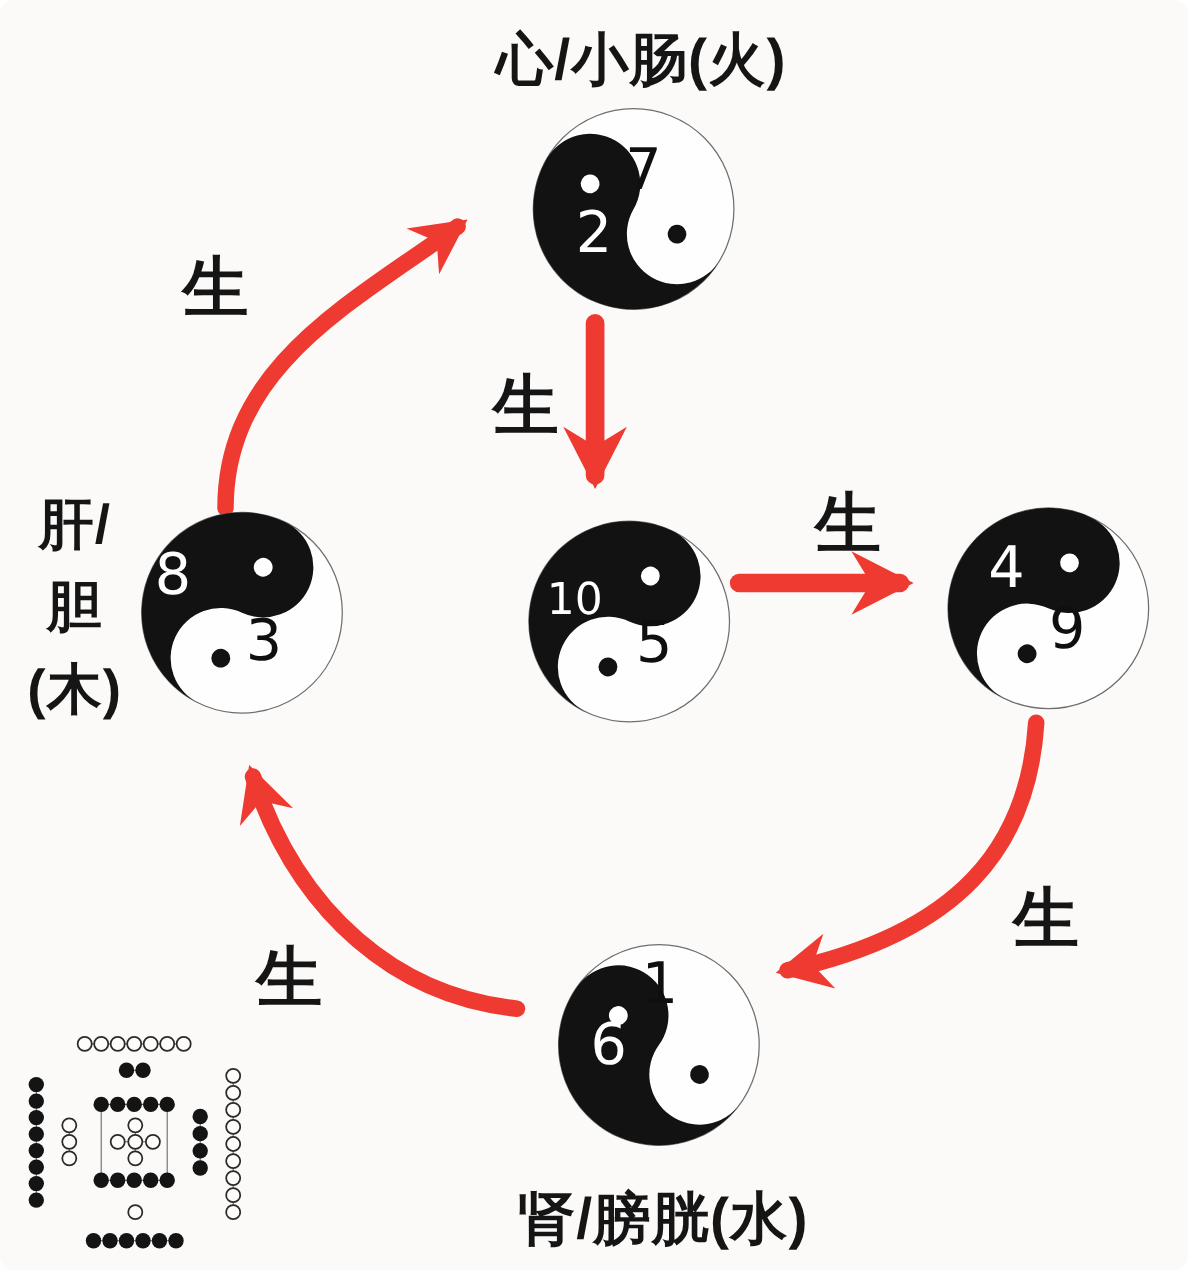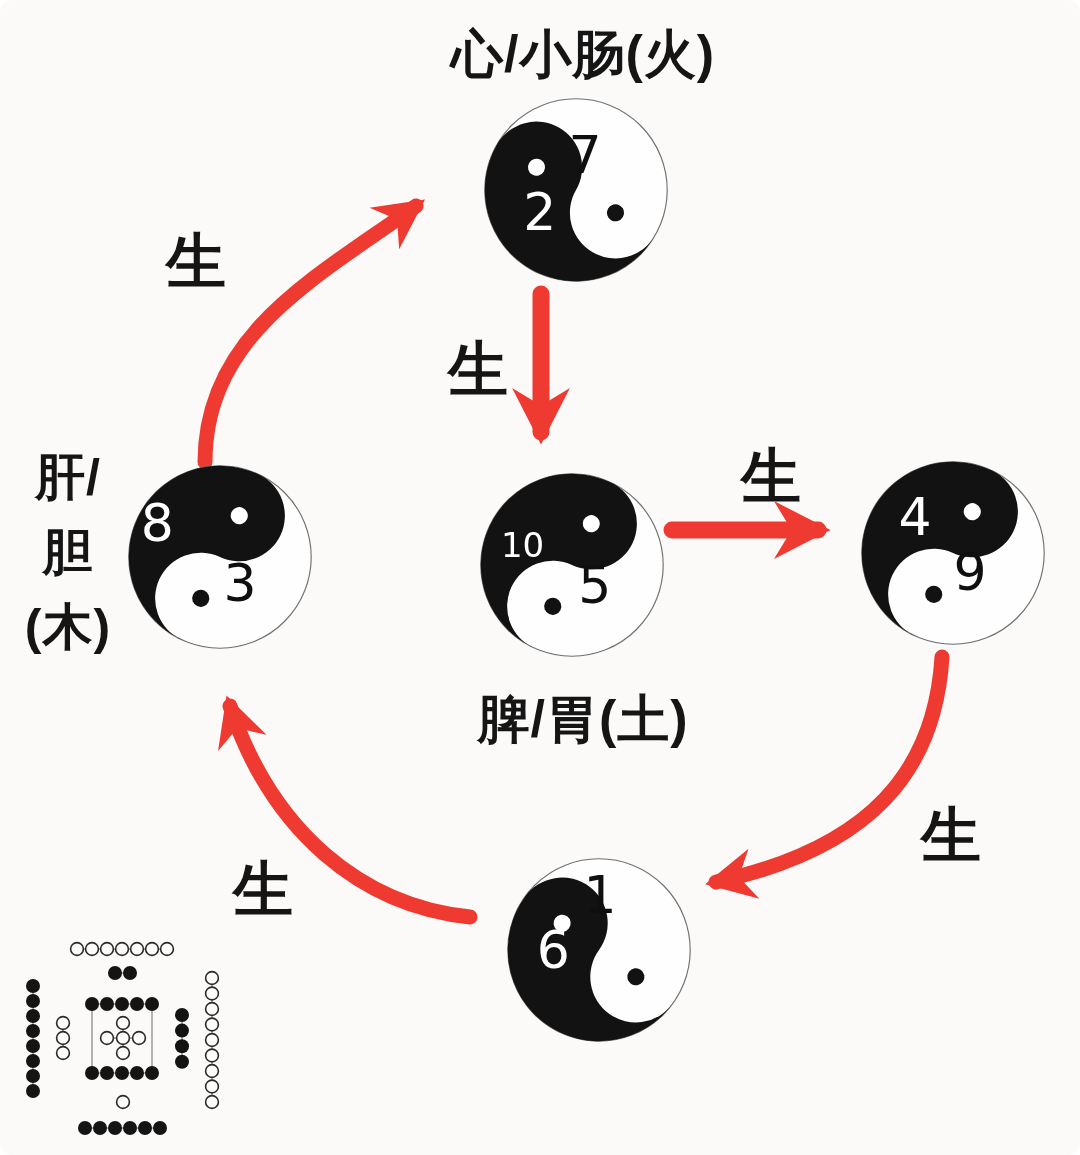"10" span.num { font-size: 34px -> 40px }
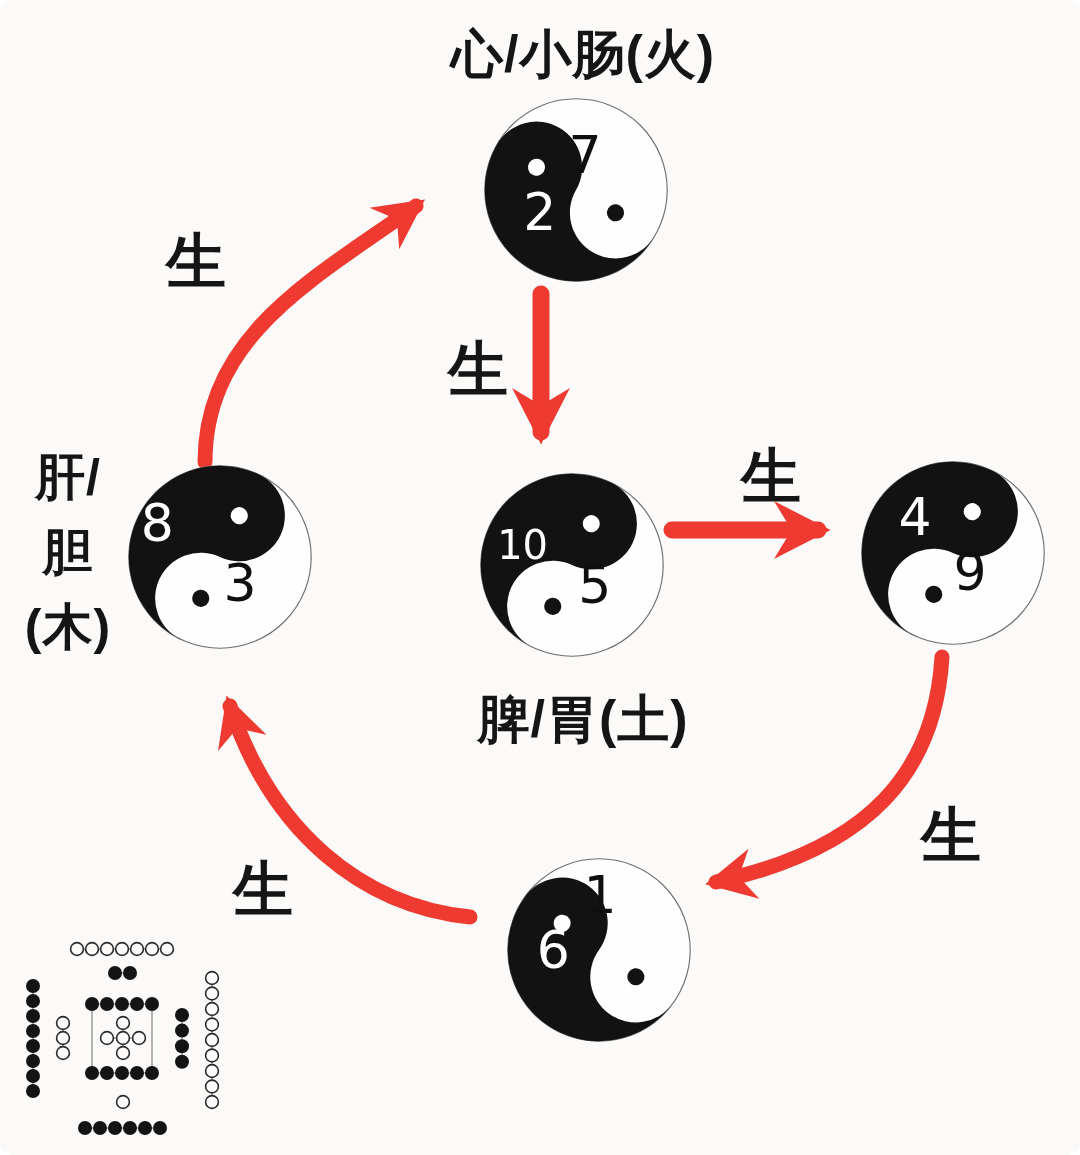"脾/胃(土)" div.node-label { html: <div>脾/胃(土)</div> -> none }
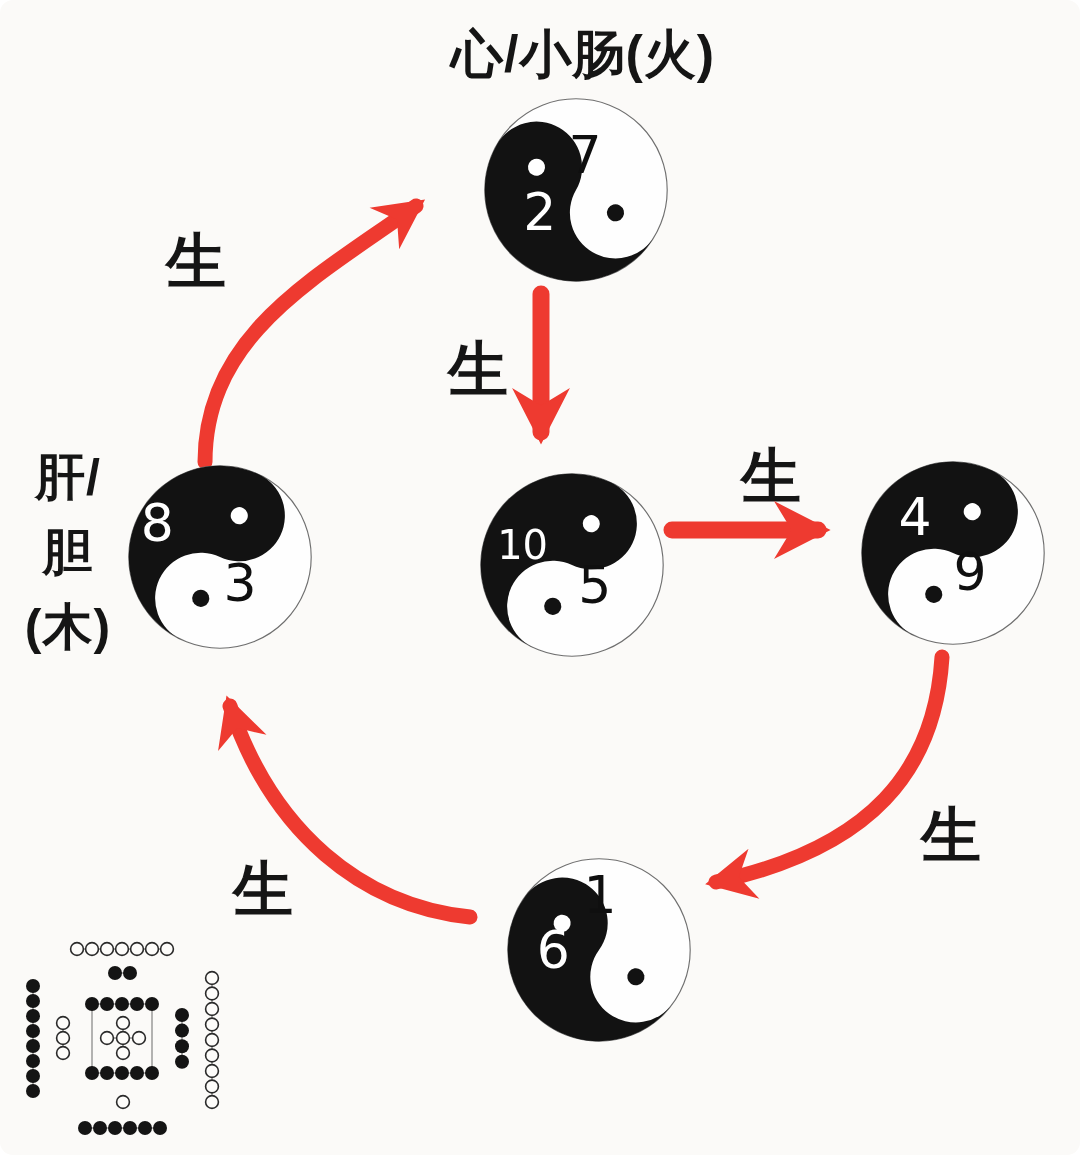"肾/膀胱(水)" div.node-label { html: none -> <div>肾/膀胱(水)</div> }
